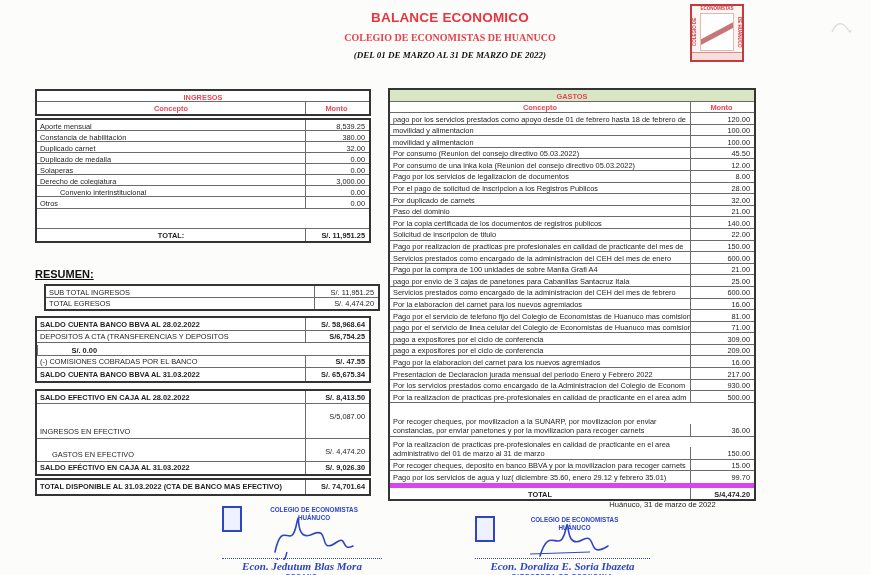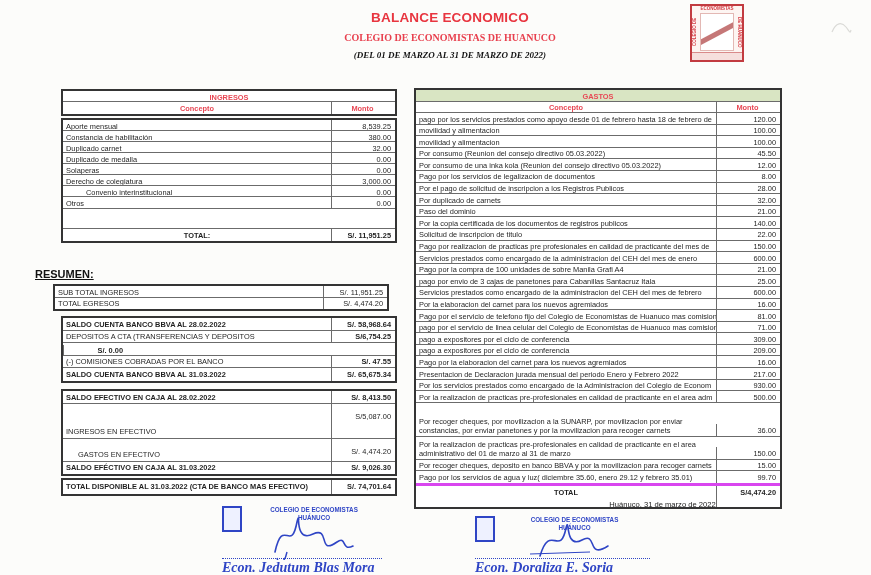"INGRESOS" .block { margin-left: 26px -> none }
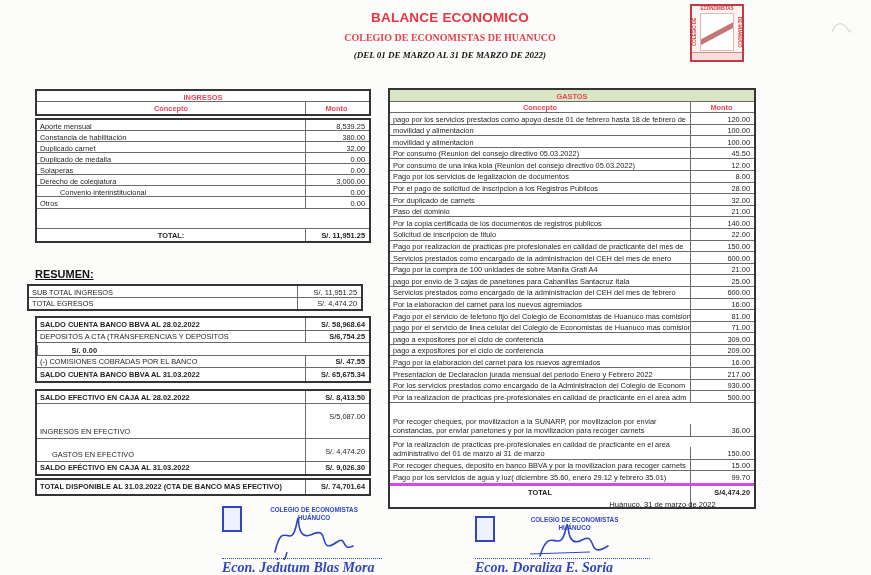"SUB TOTAL INGRESOS" div.block { left: 27px -> 44px }
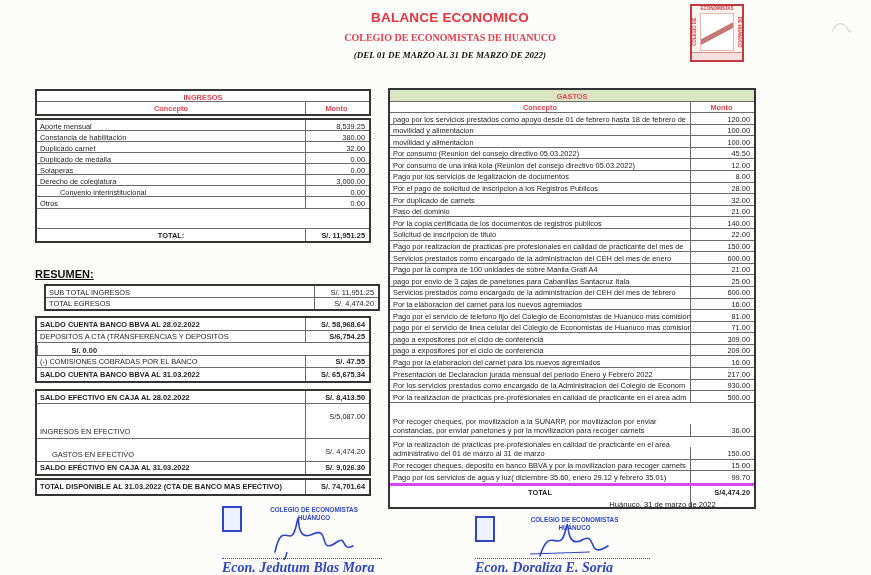"TOTAL" div.row { border-top: 3px solid #d946ef -> 5px solid #d946ef; height: 24px -> 16px }
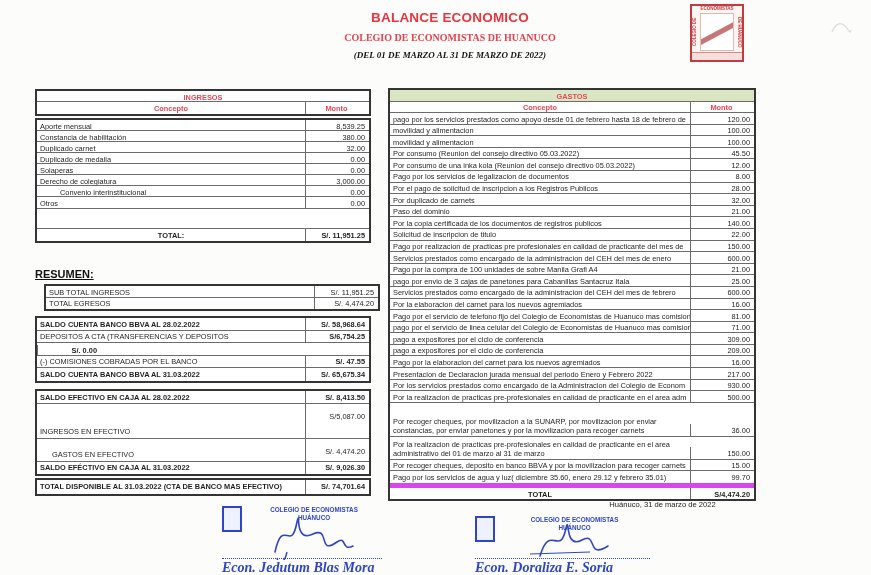"Econ. Jedutum Blas Mora" .sig-name { font-size: 14px -> 11px; text-align: left -> center }
